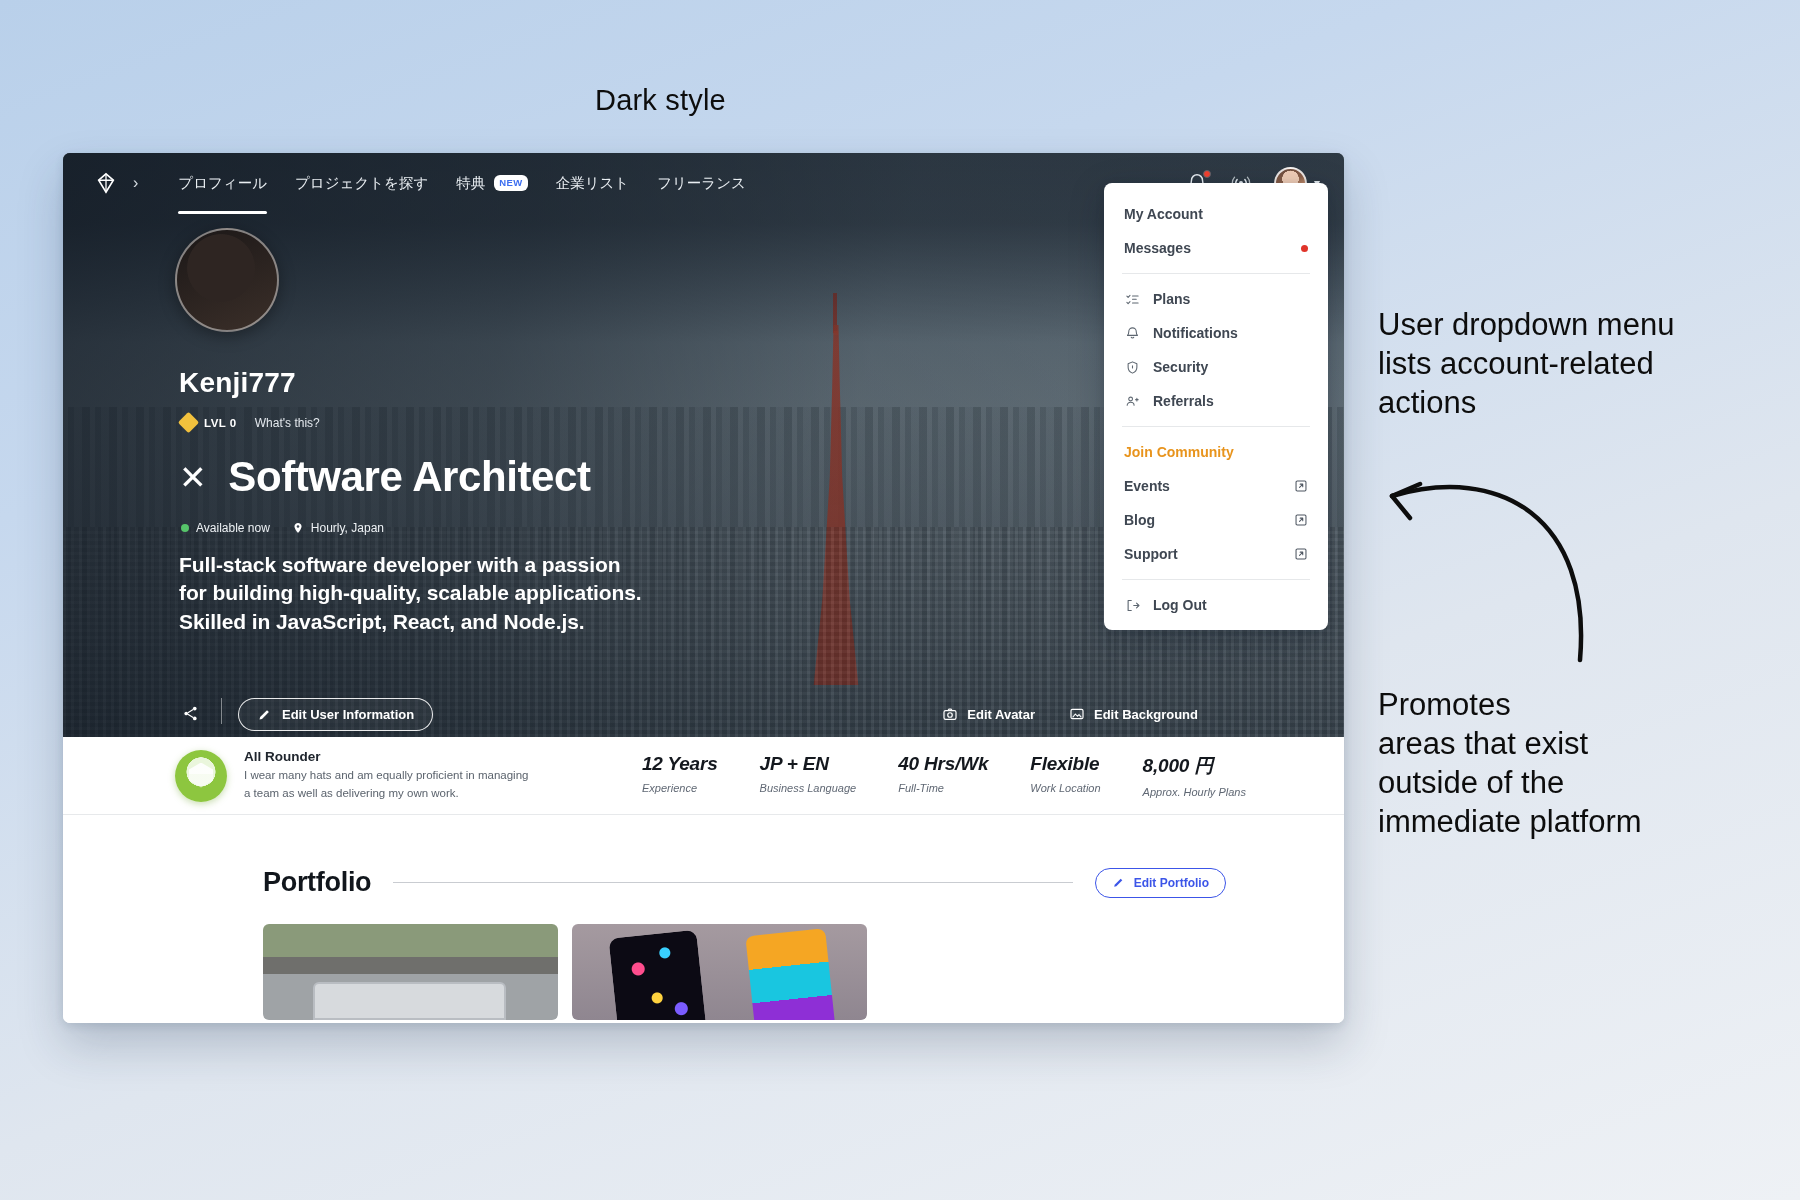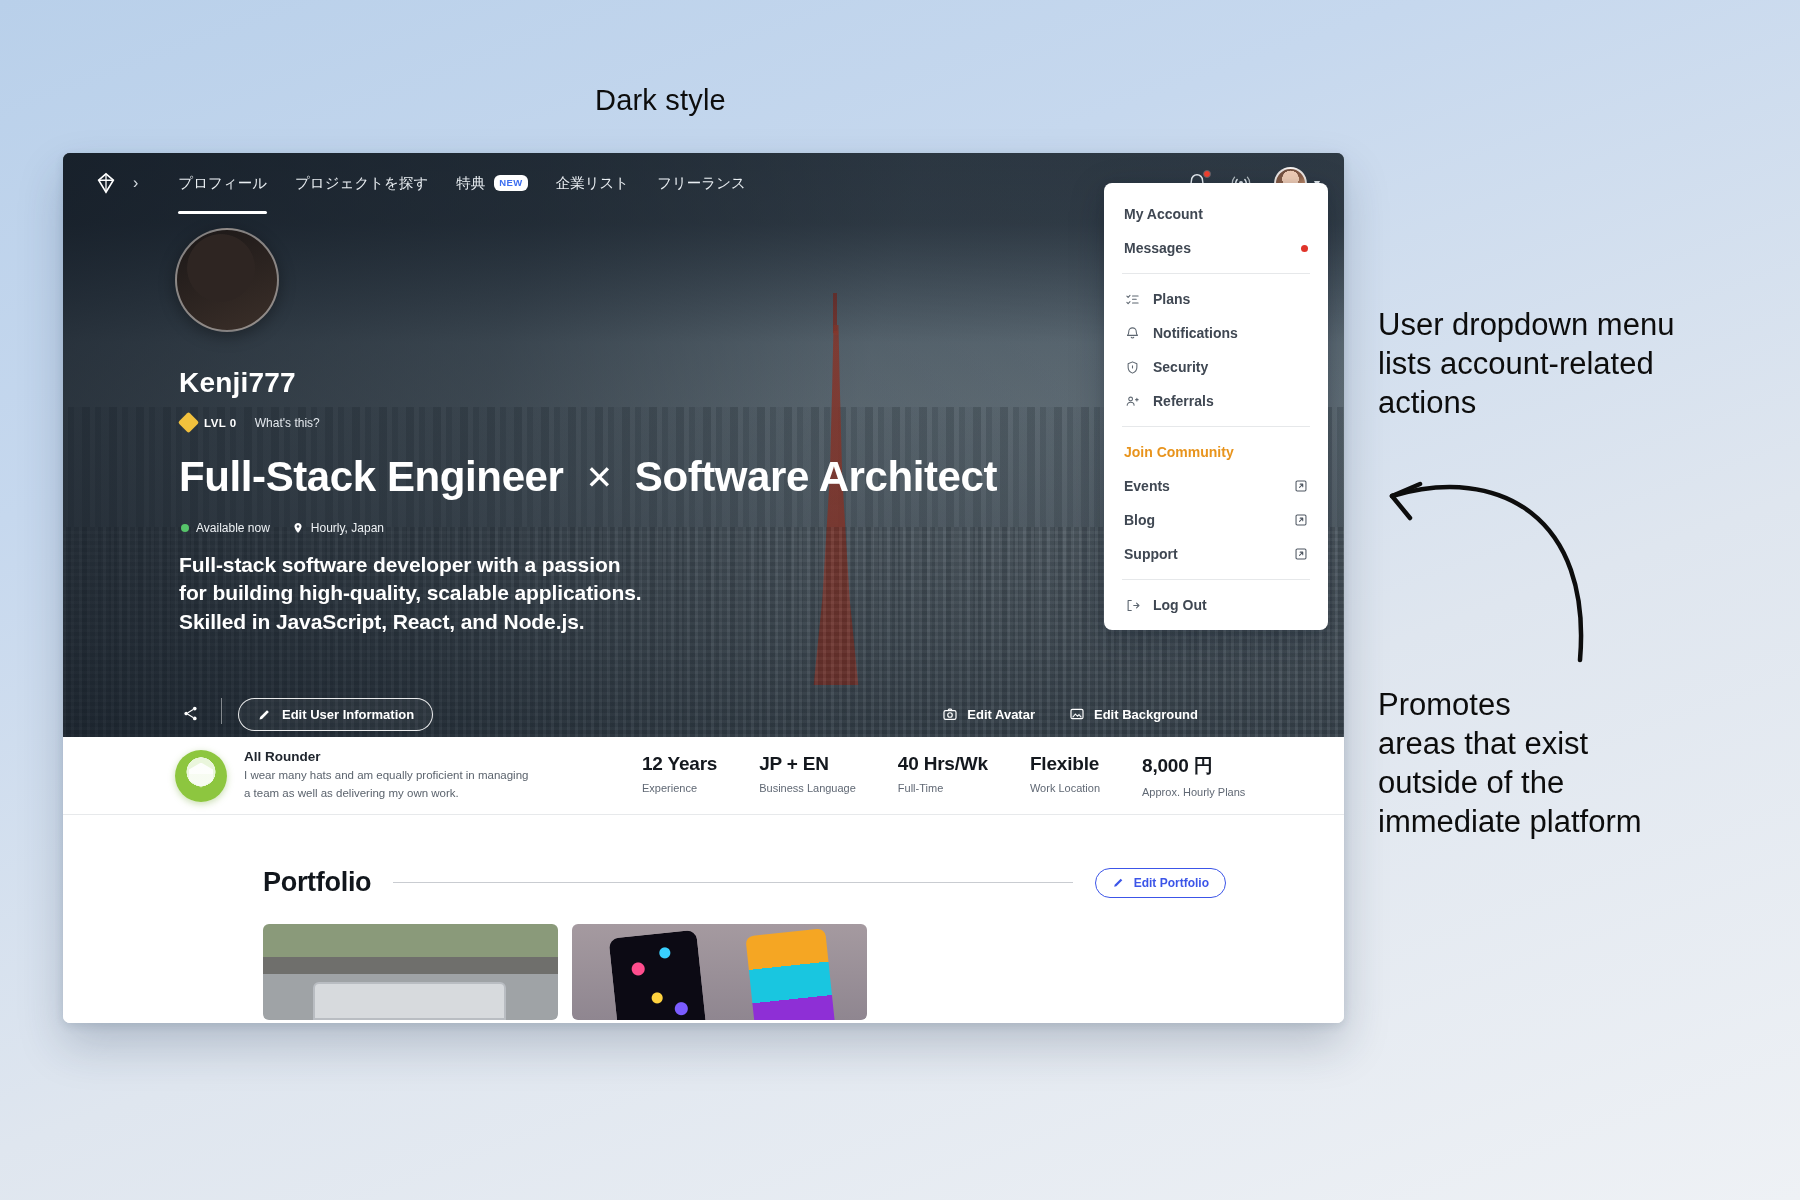"Full-Stack Engineer" span { html: <span>Full-Stack Engineer</span> -> none }
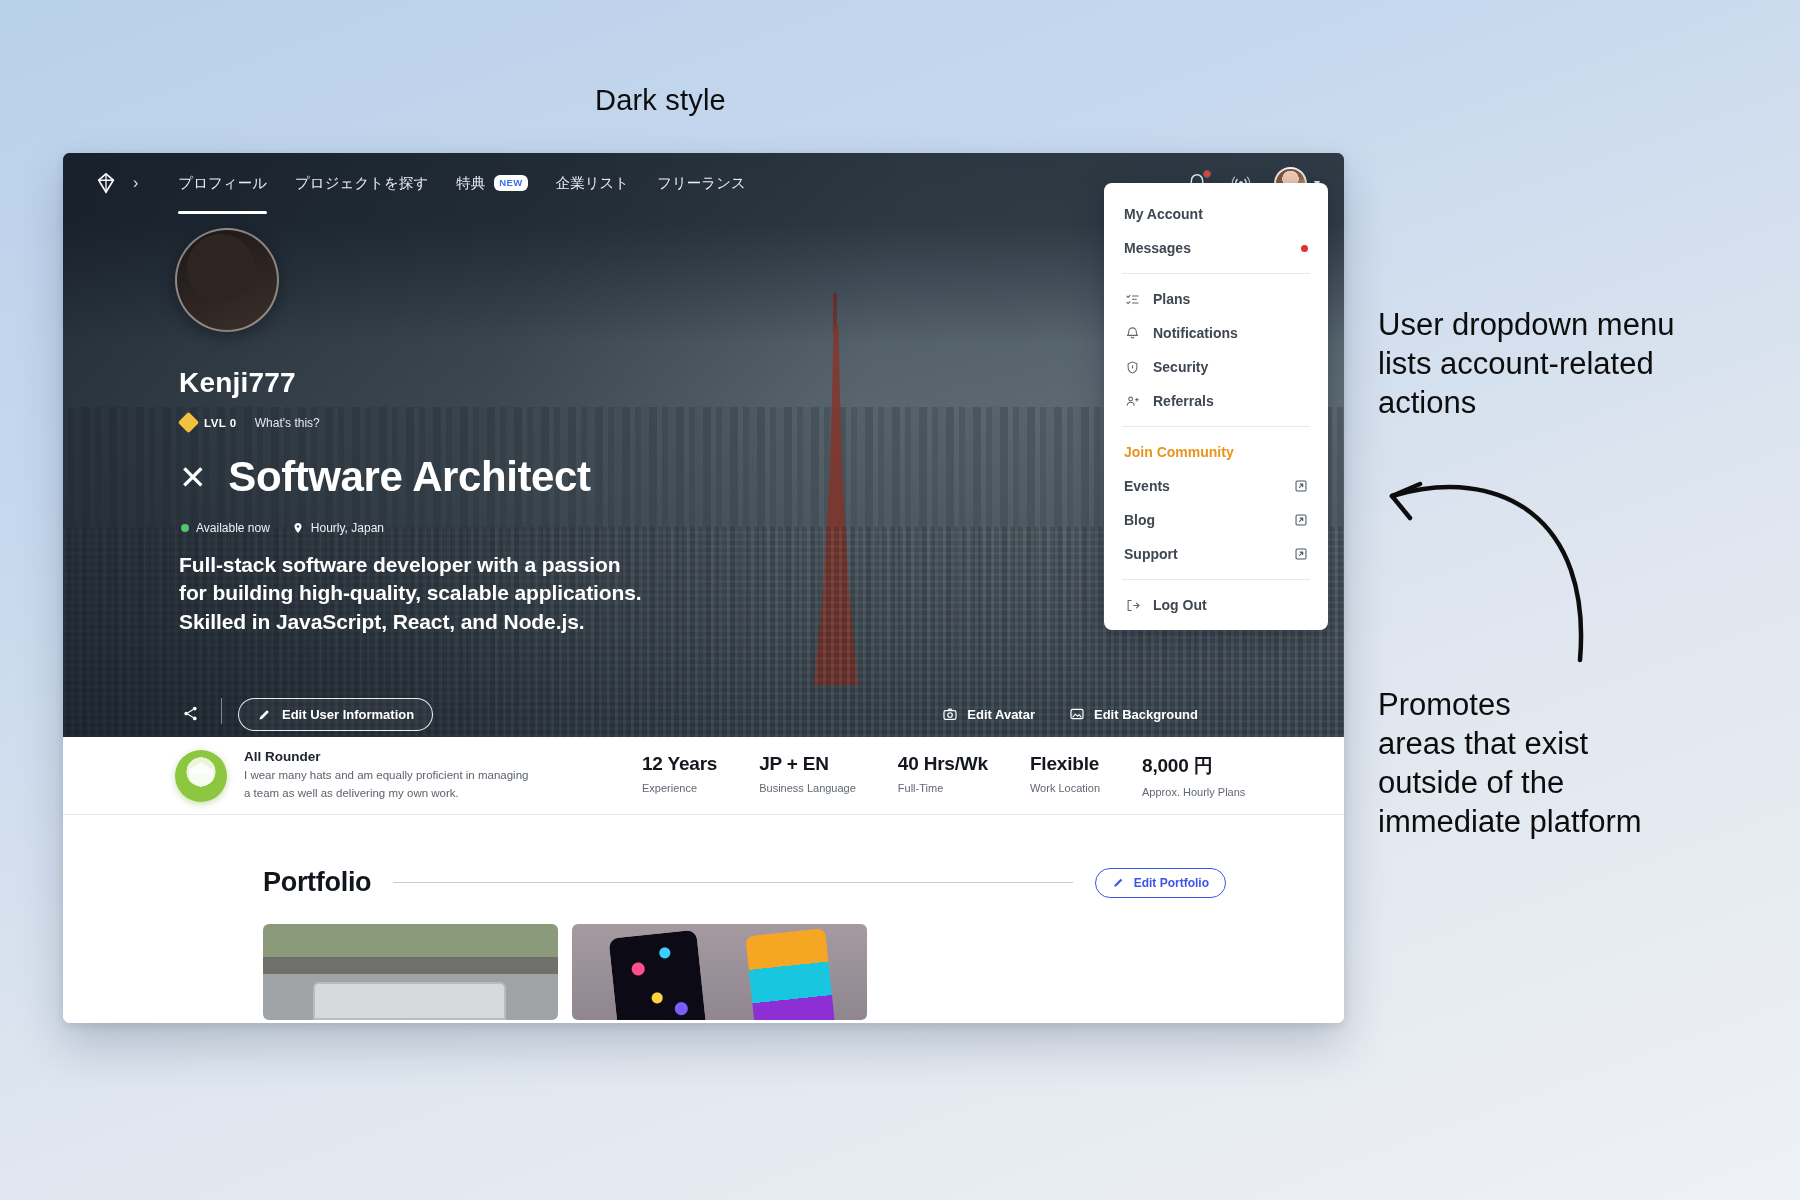"12 Years" #stats-list { font-style: none -> italic }
